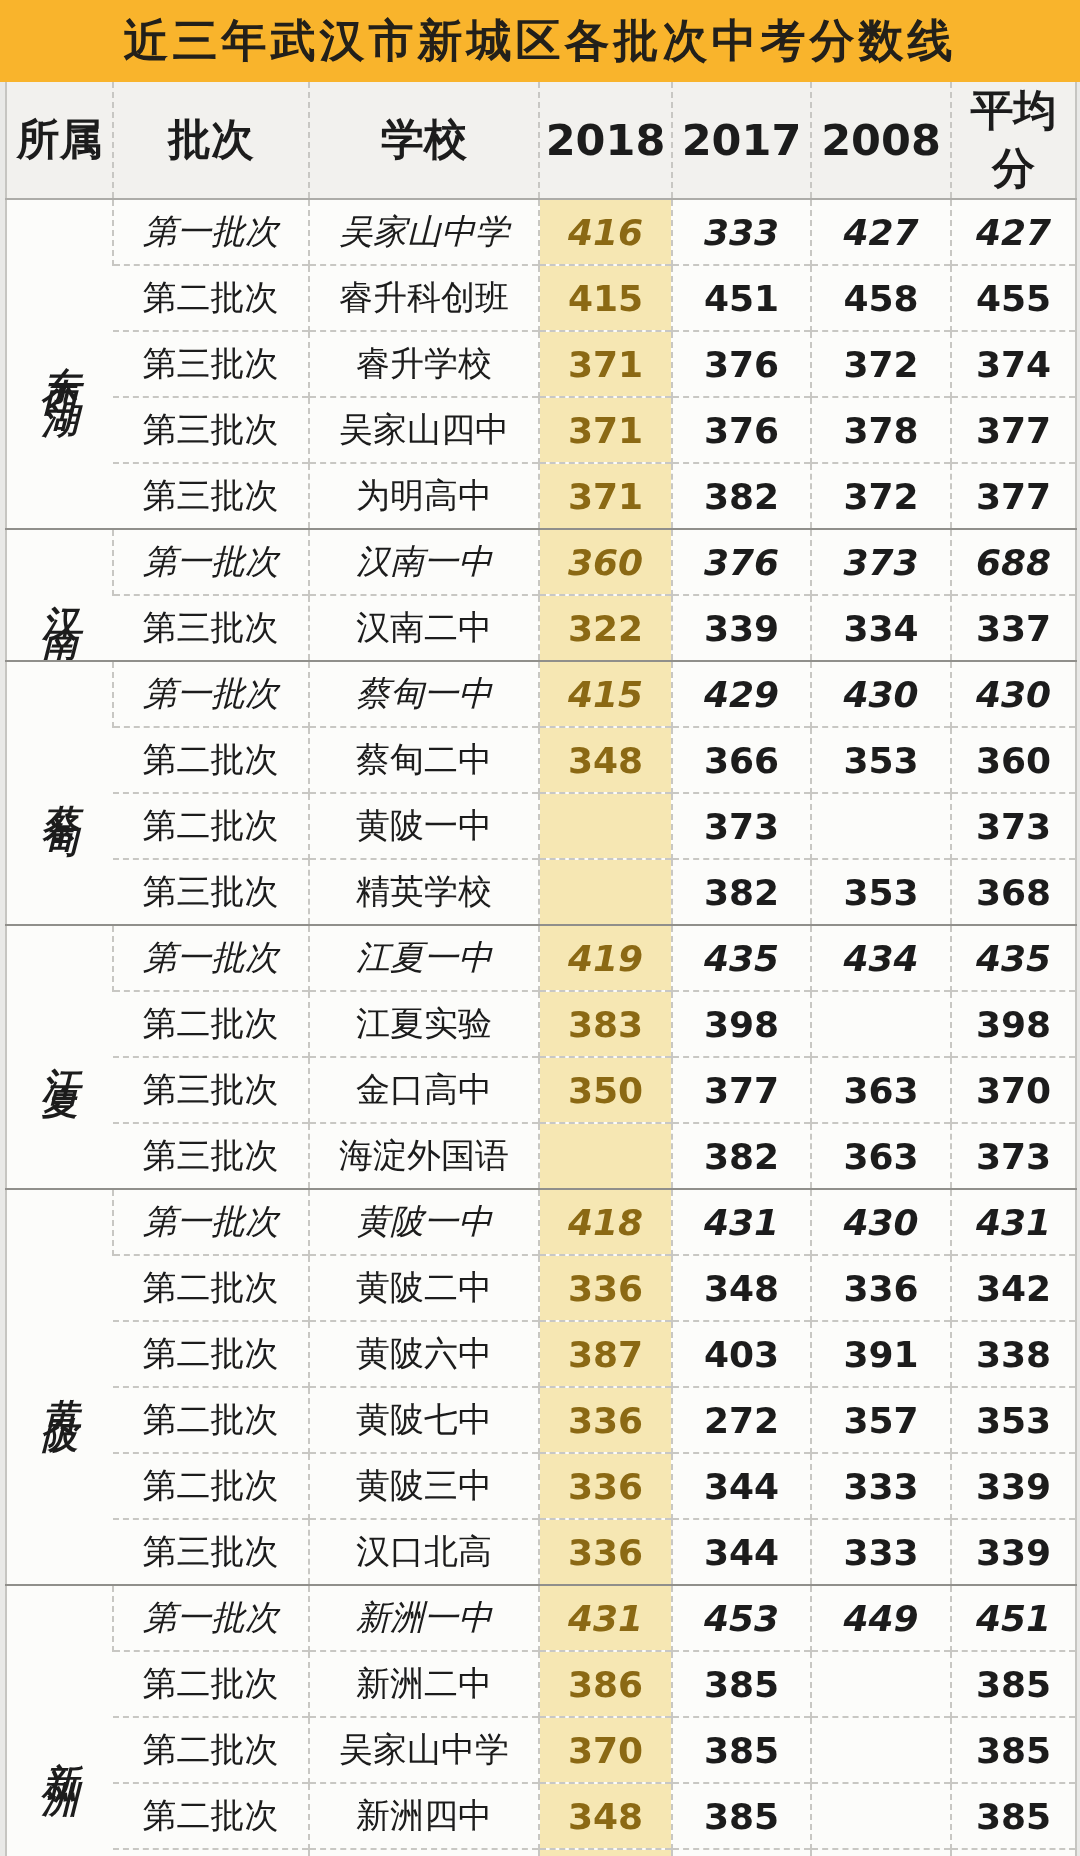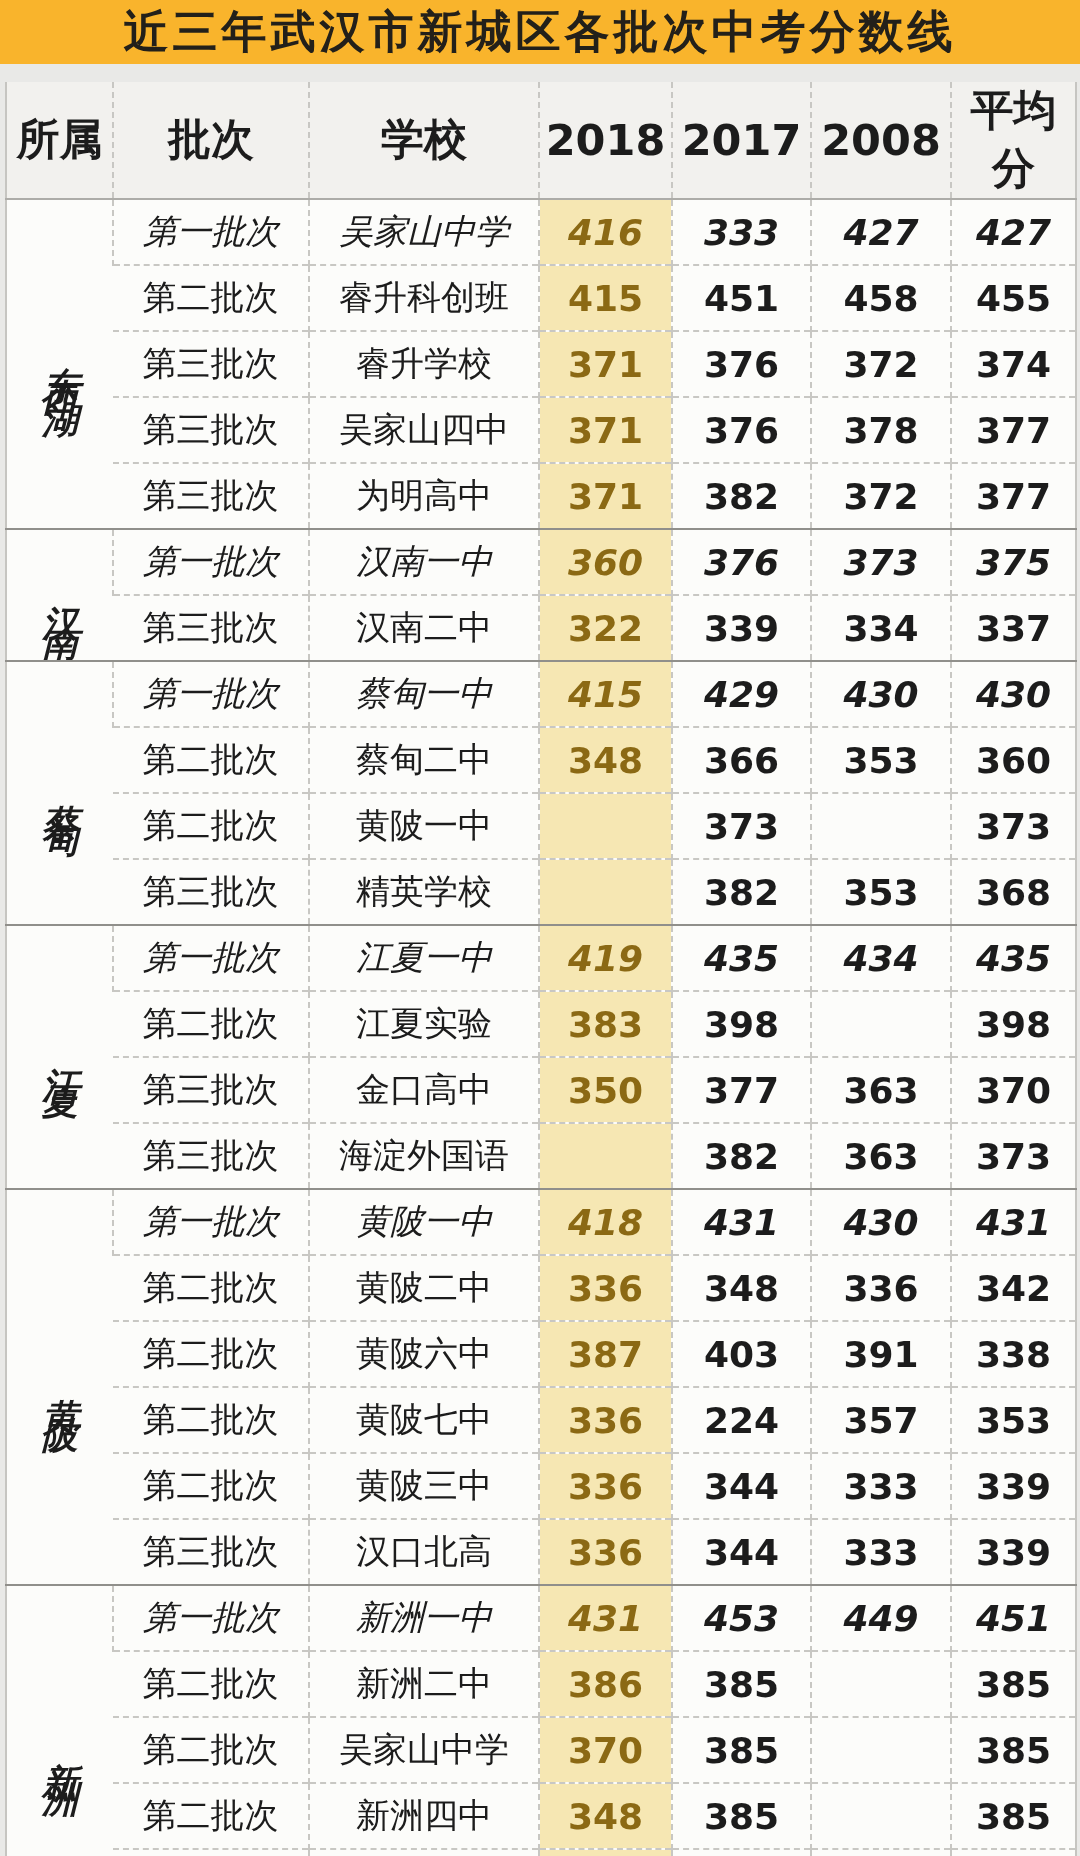"近三年武汉市新城区各批次中考分数线" .title-bar { height: 64px -> 82px }
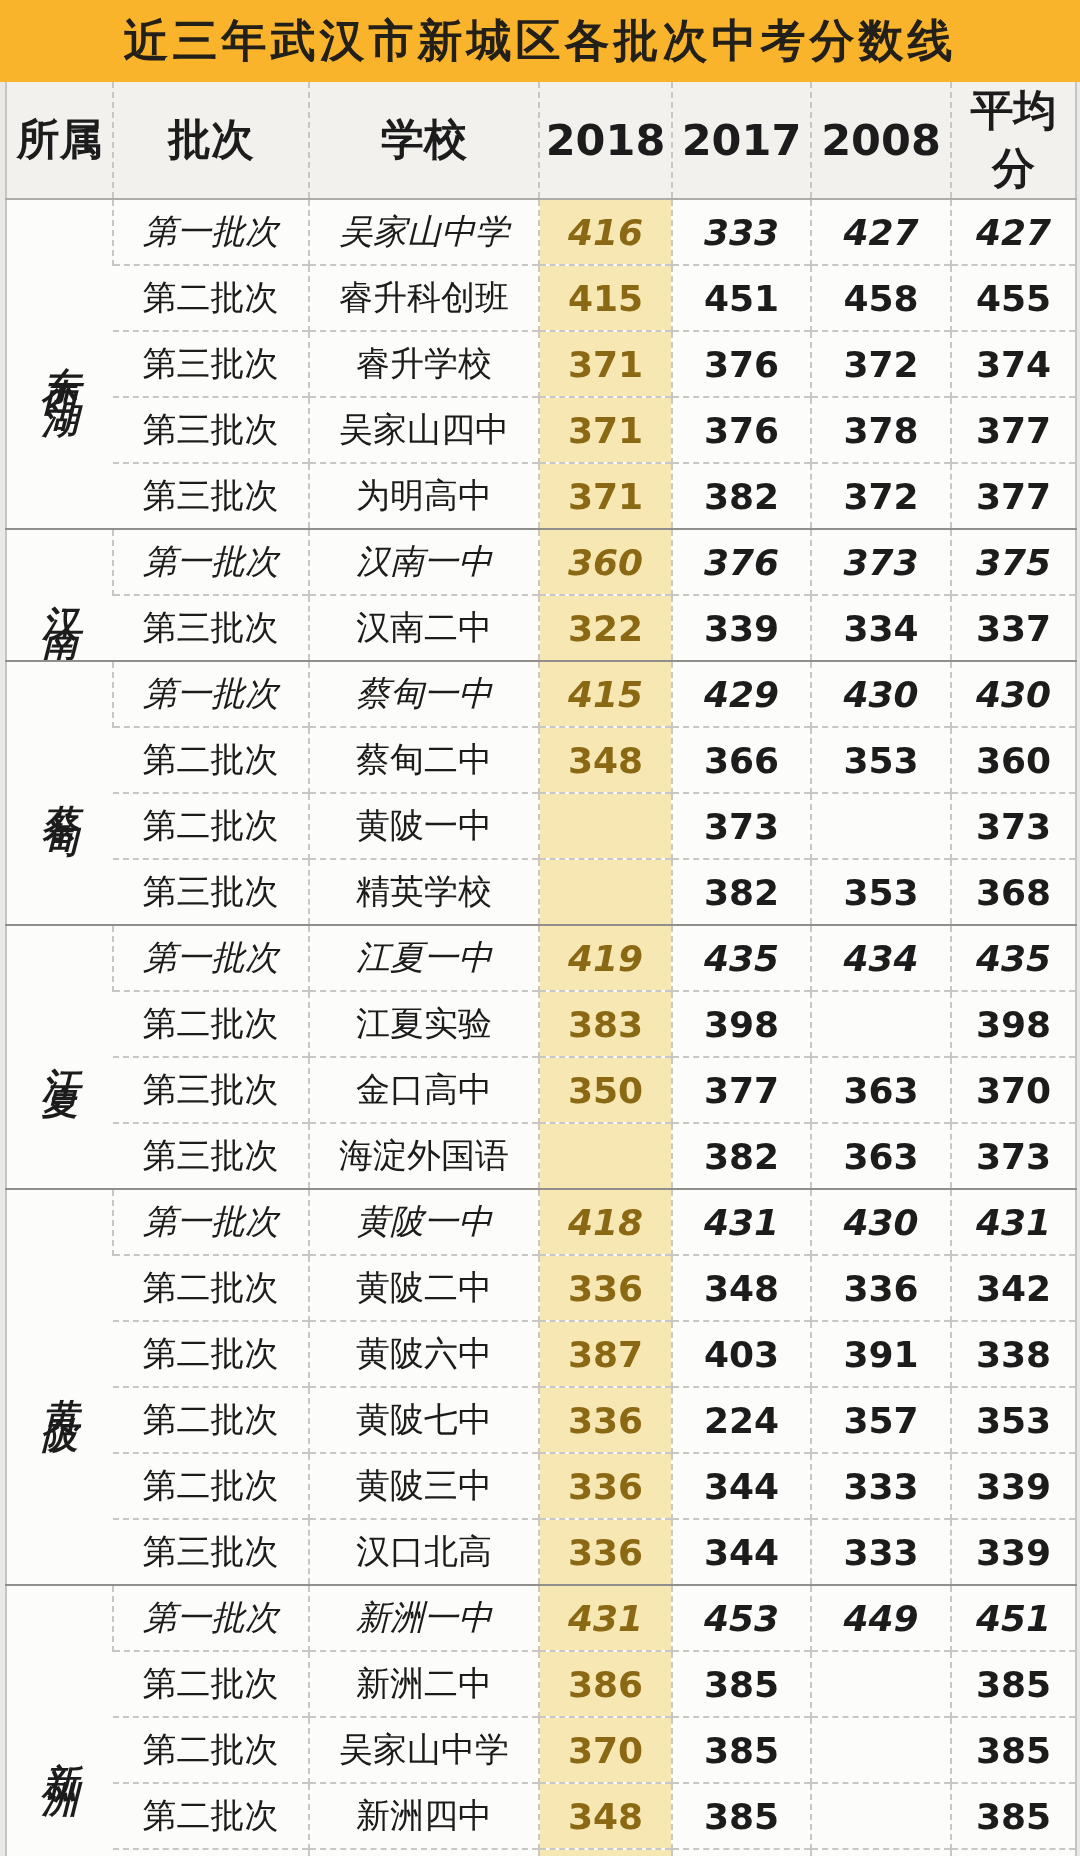"375" td.num { text: 375 -> 688 }
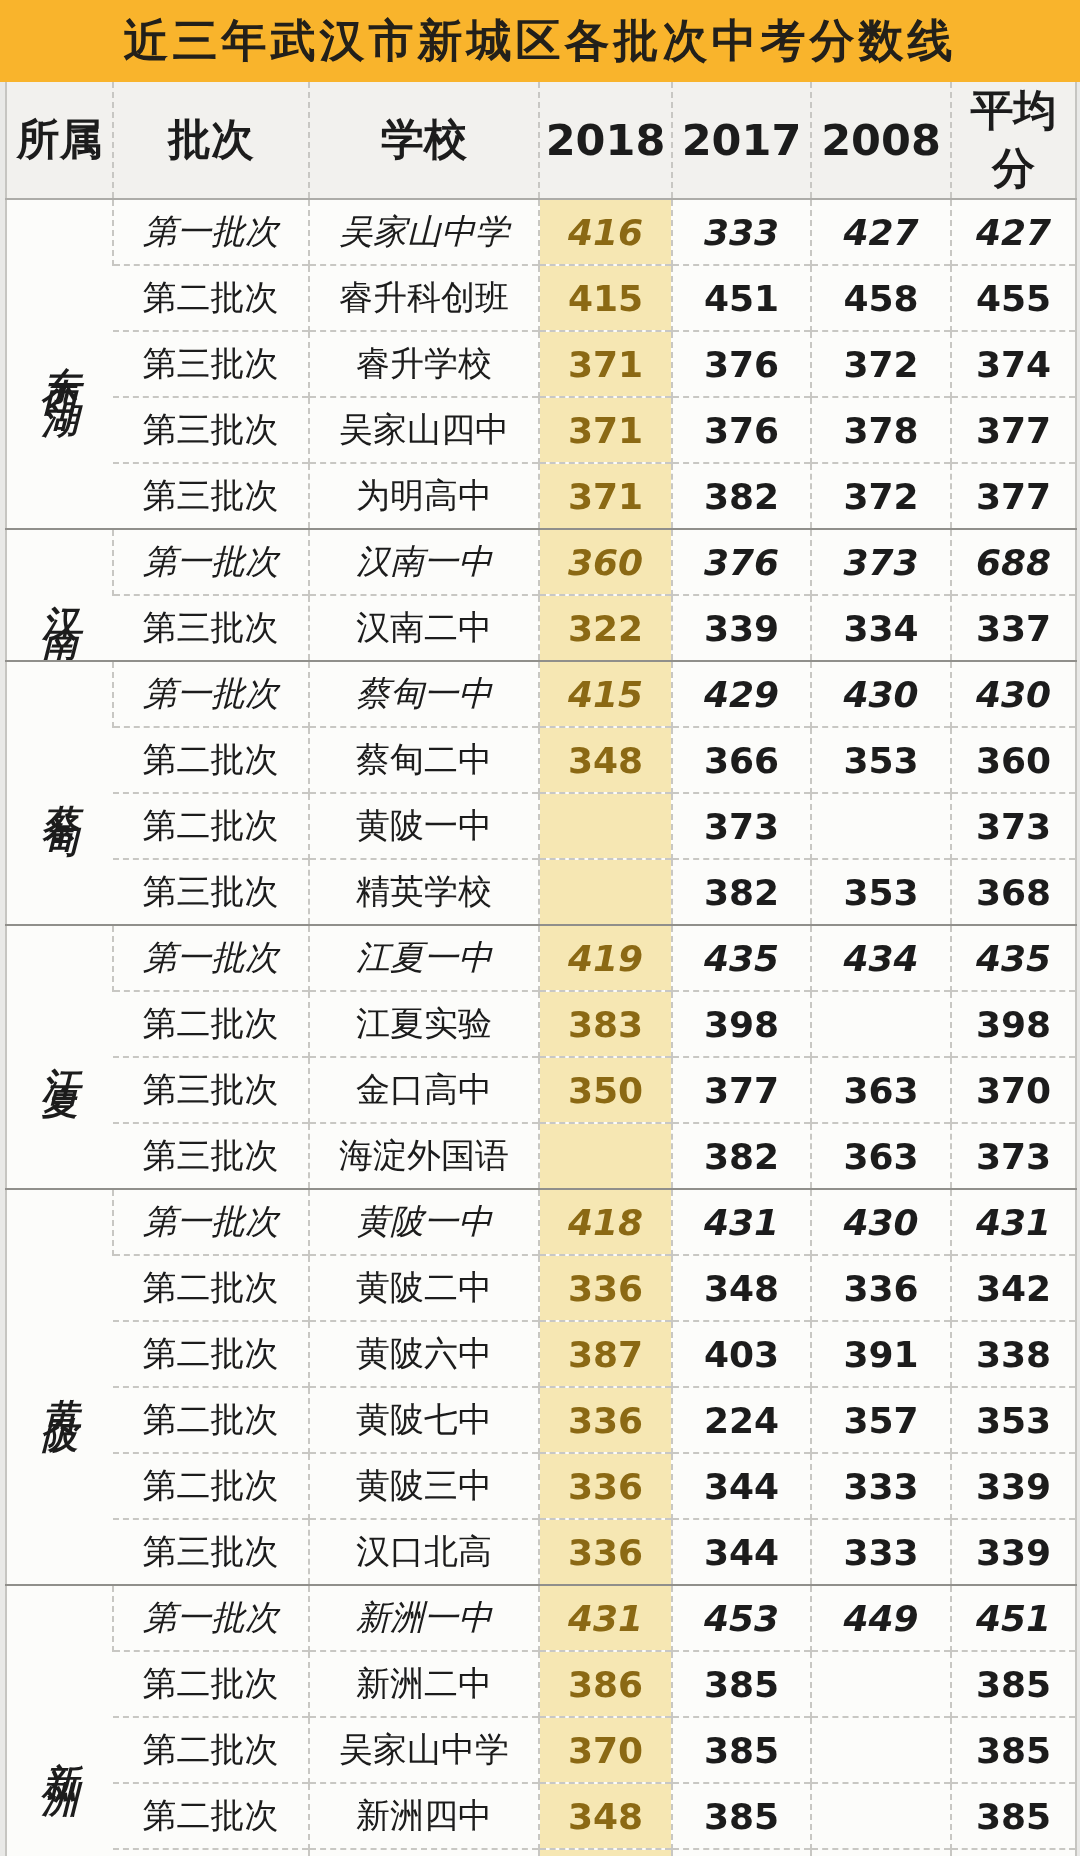"224" td.num { text: 224 -> 272 }
